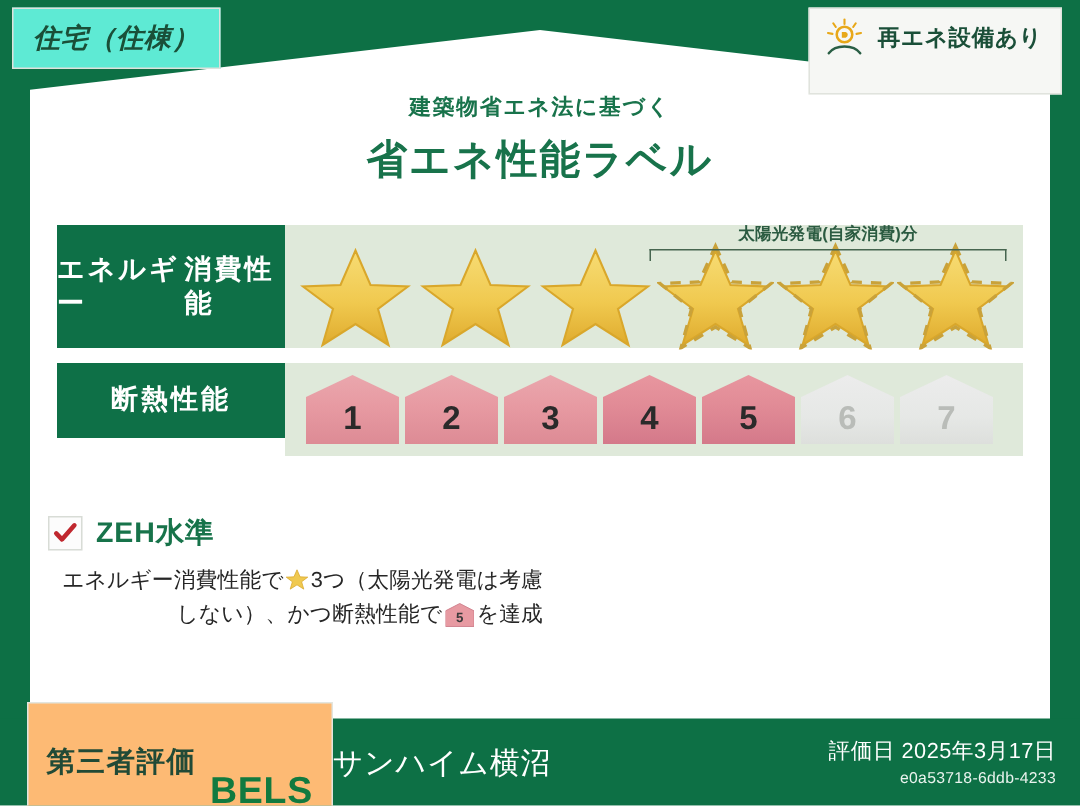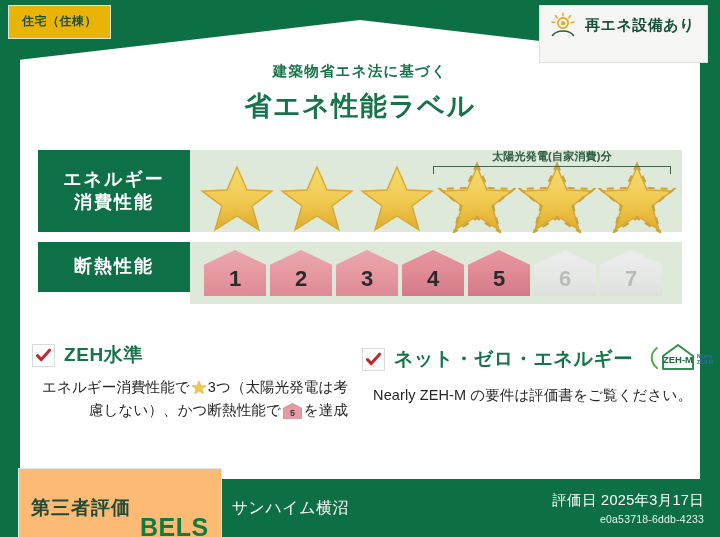"住宅（住棟）" .house-type-badge { background: #eab308 -> #5eead4; font-size: 12px -> 18px; font-style: none -> italic }
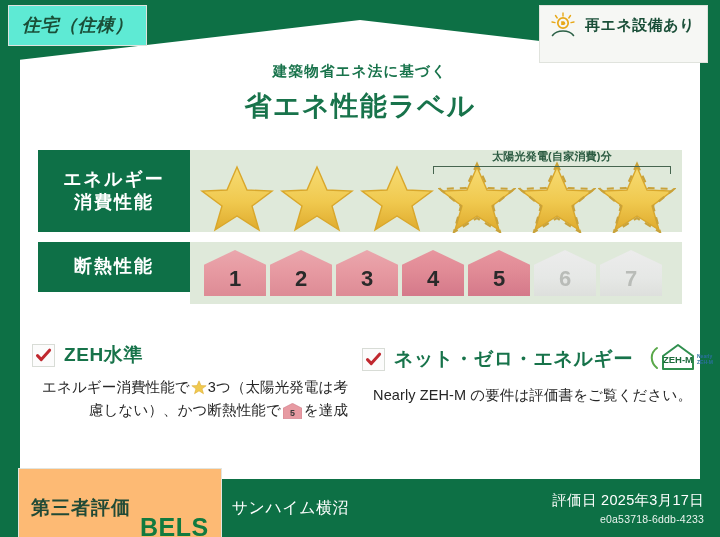"エネルギー" .perf-label { flex-direction: column -> row }
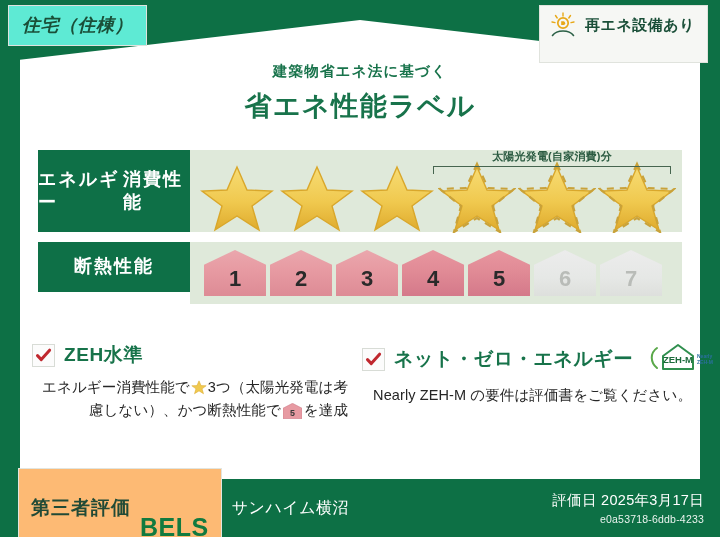"ネット・ゼロ・エネルギー" div.crit-col { html: <div> <div> <span> <svg> <path></path> </svg> </span> <span>ネット・ゼロ・エネルギー</span> <span> <svg> <path></path> <path></path> <text>ZEH-M</text> <text>Nearly</text> <text>ZEH-M</text> </svg> </span> </div> <div>Nearly ZEH-M の要件は評価書をご覧ください。</div> </div> -> none }
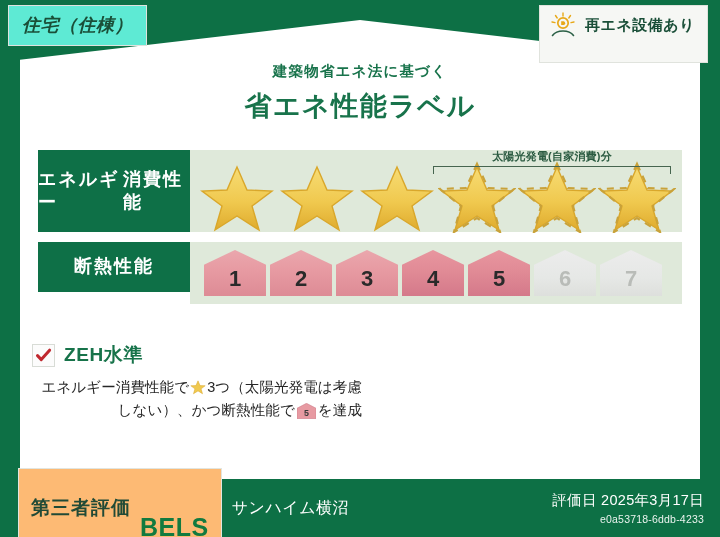"サンハイム横沼" .bldg-name { font-size: 16px -> 20px; margin-left: 10px -> none }
